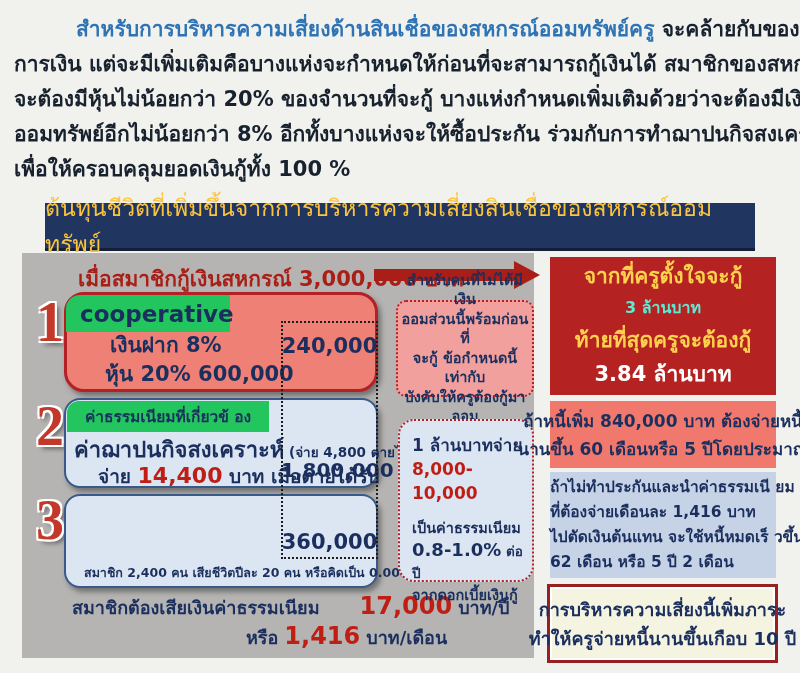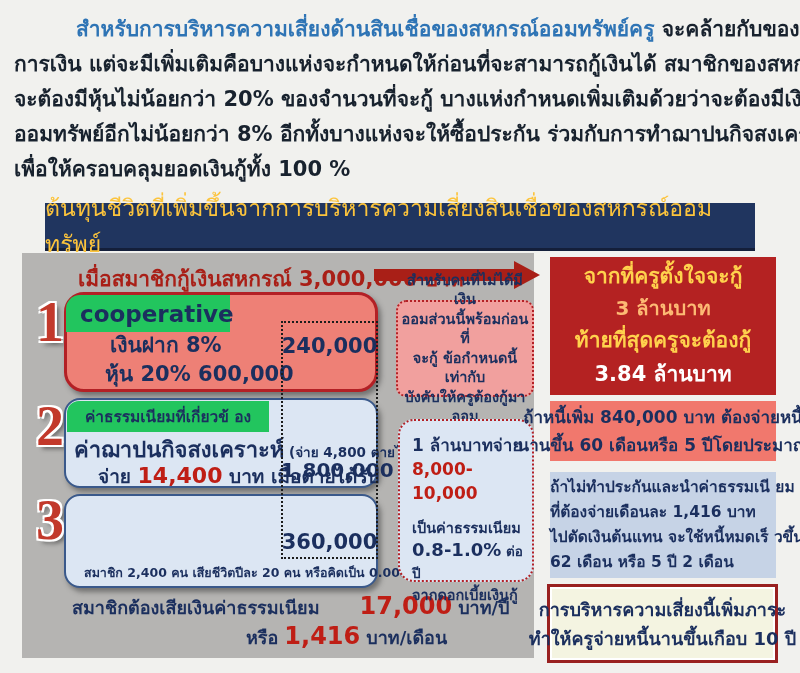"3 ล้านบาท" .sum-red .wht { color: #fdba74 -> #5eead4; font-size: 20px -> 16px }
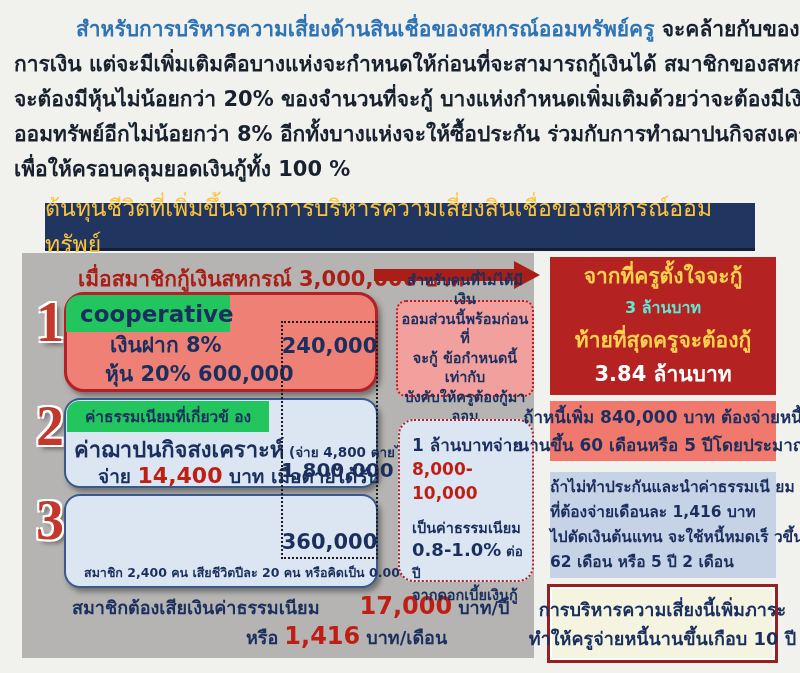"ถ้าหนี้เพิ่ม 840,000 บาท ต้องจ่ายหนี้" .sum-salmon { height: 60px -> 67px }
